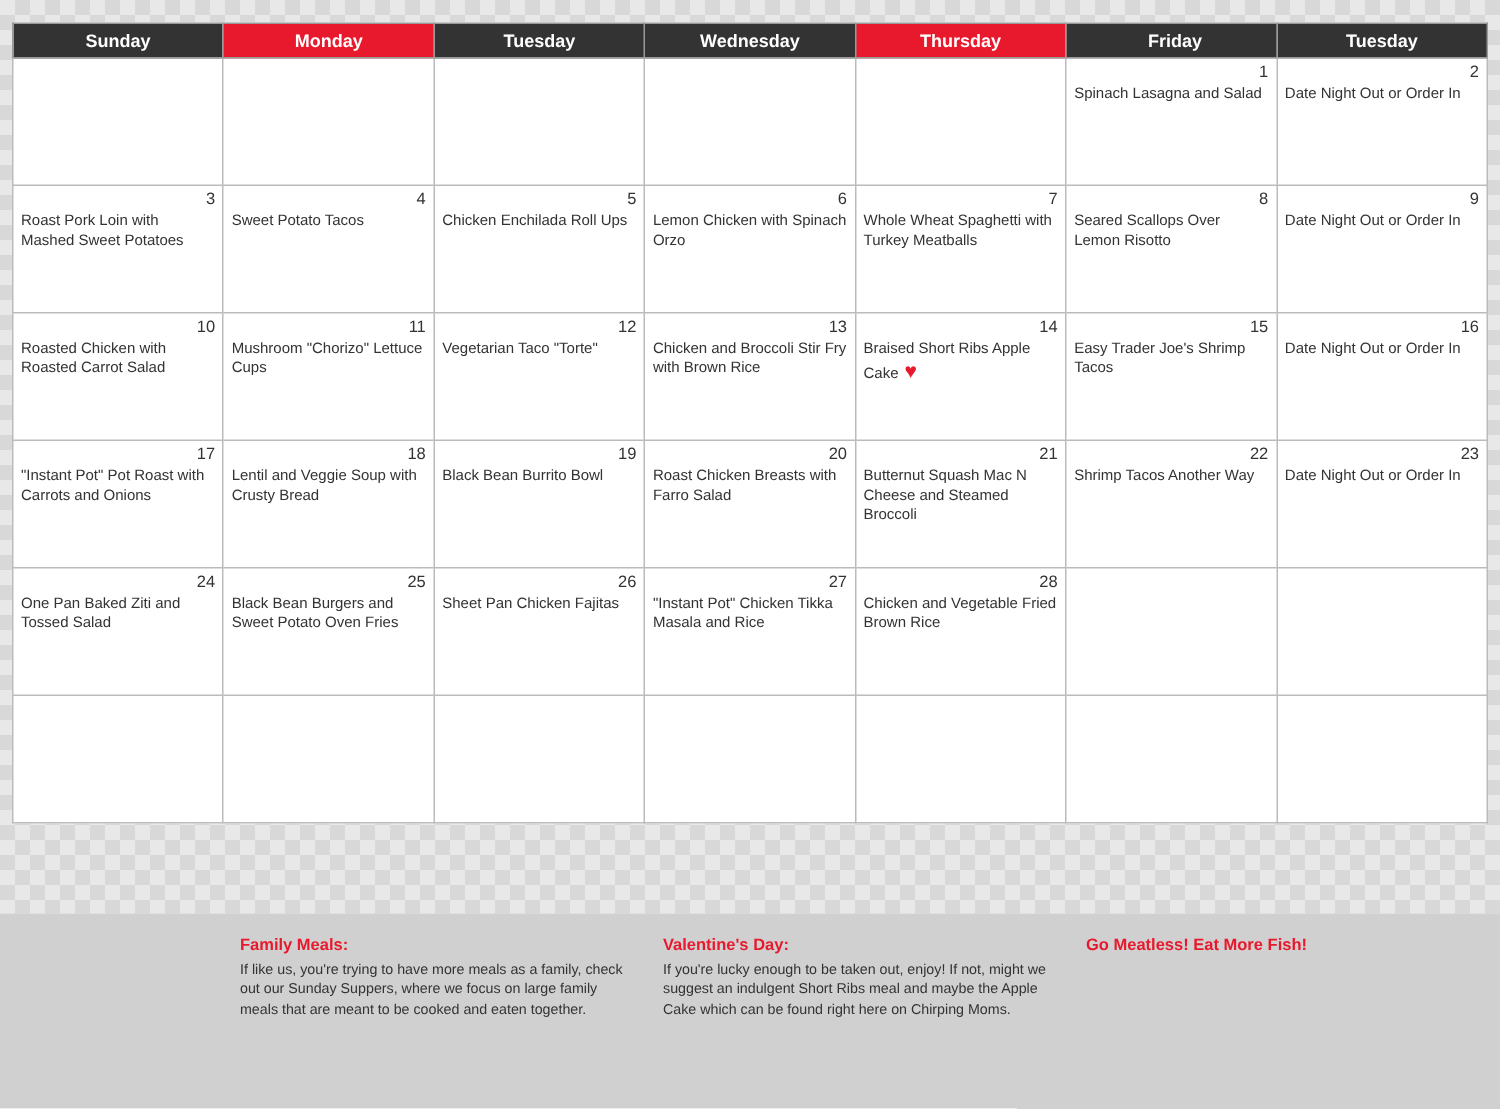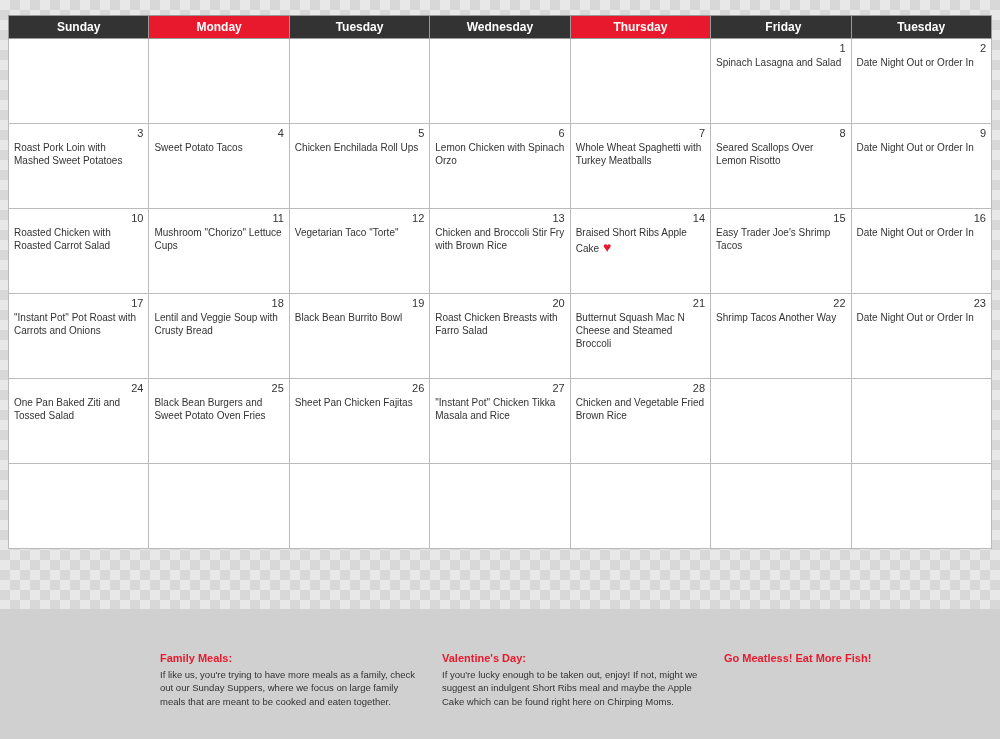"Family Meals:" .tips-columns { margin-top: 28px -> none }
